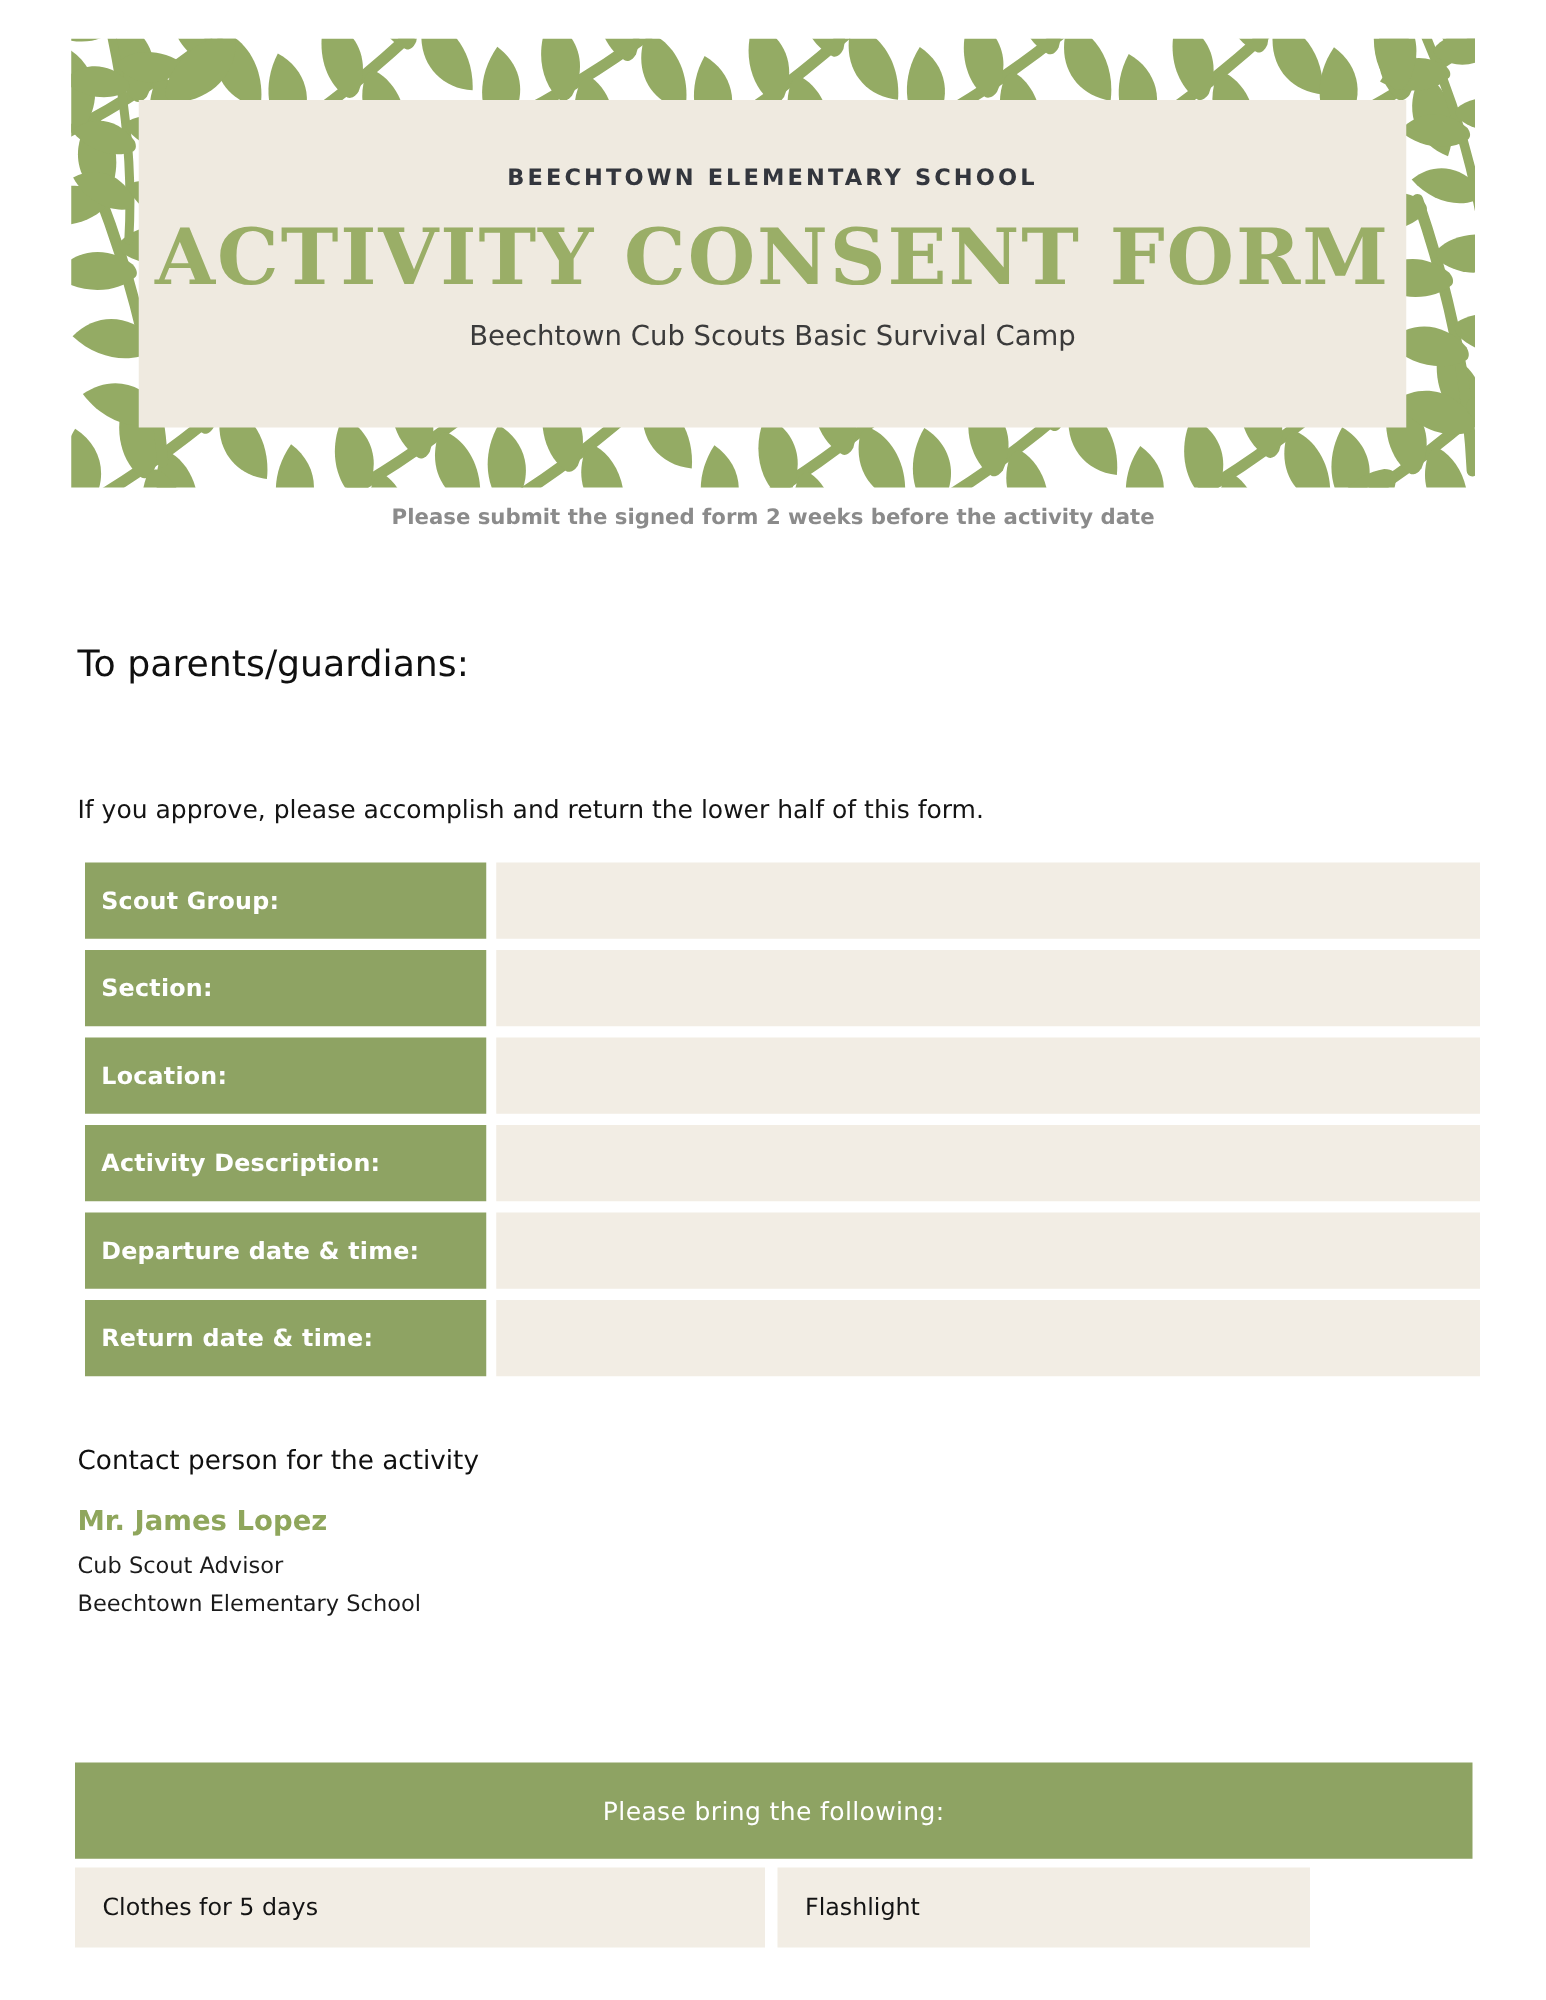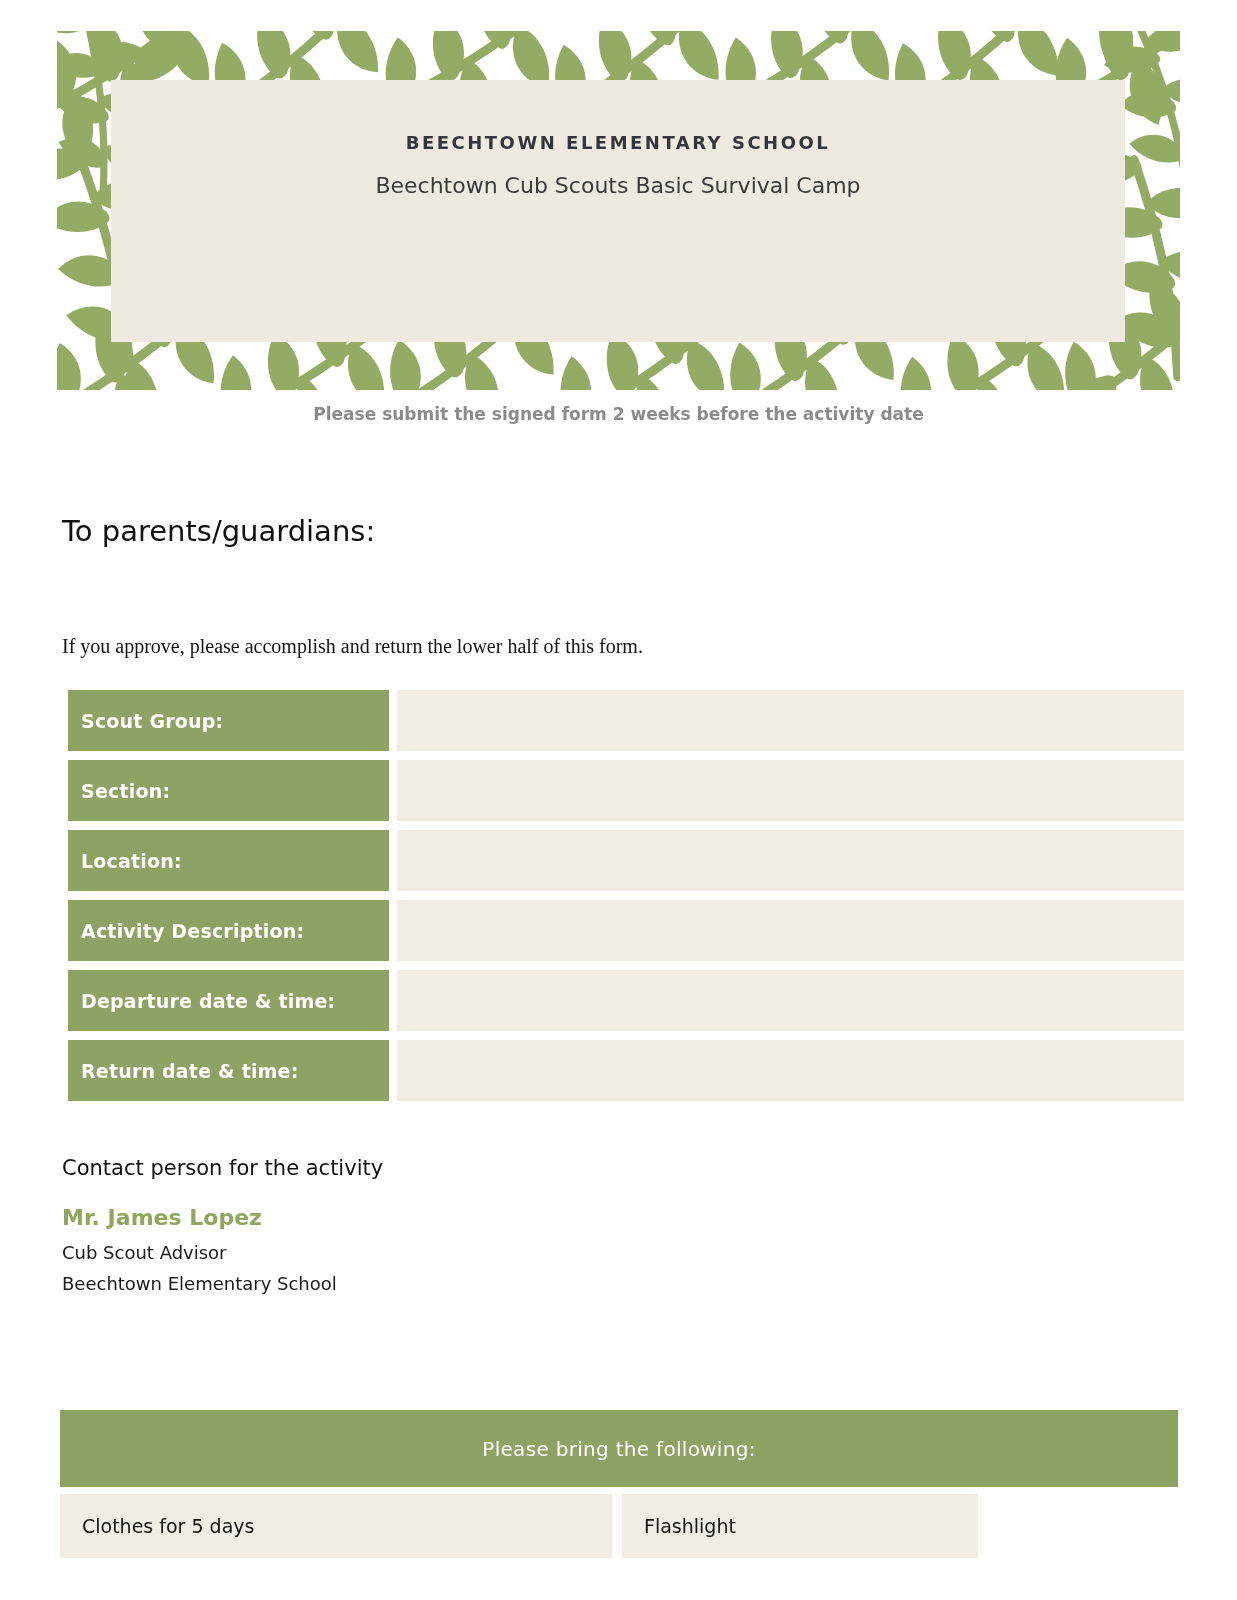"ACTIVITY CONSENT FORM" div.doc-title { html: none -> <div>ACTIVITY CONSENT FORM</div> }
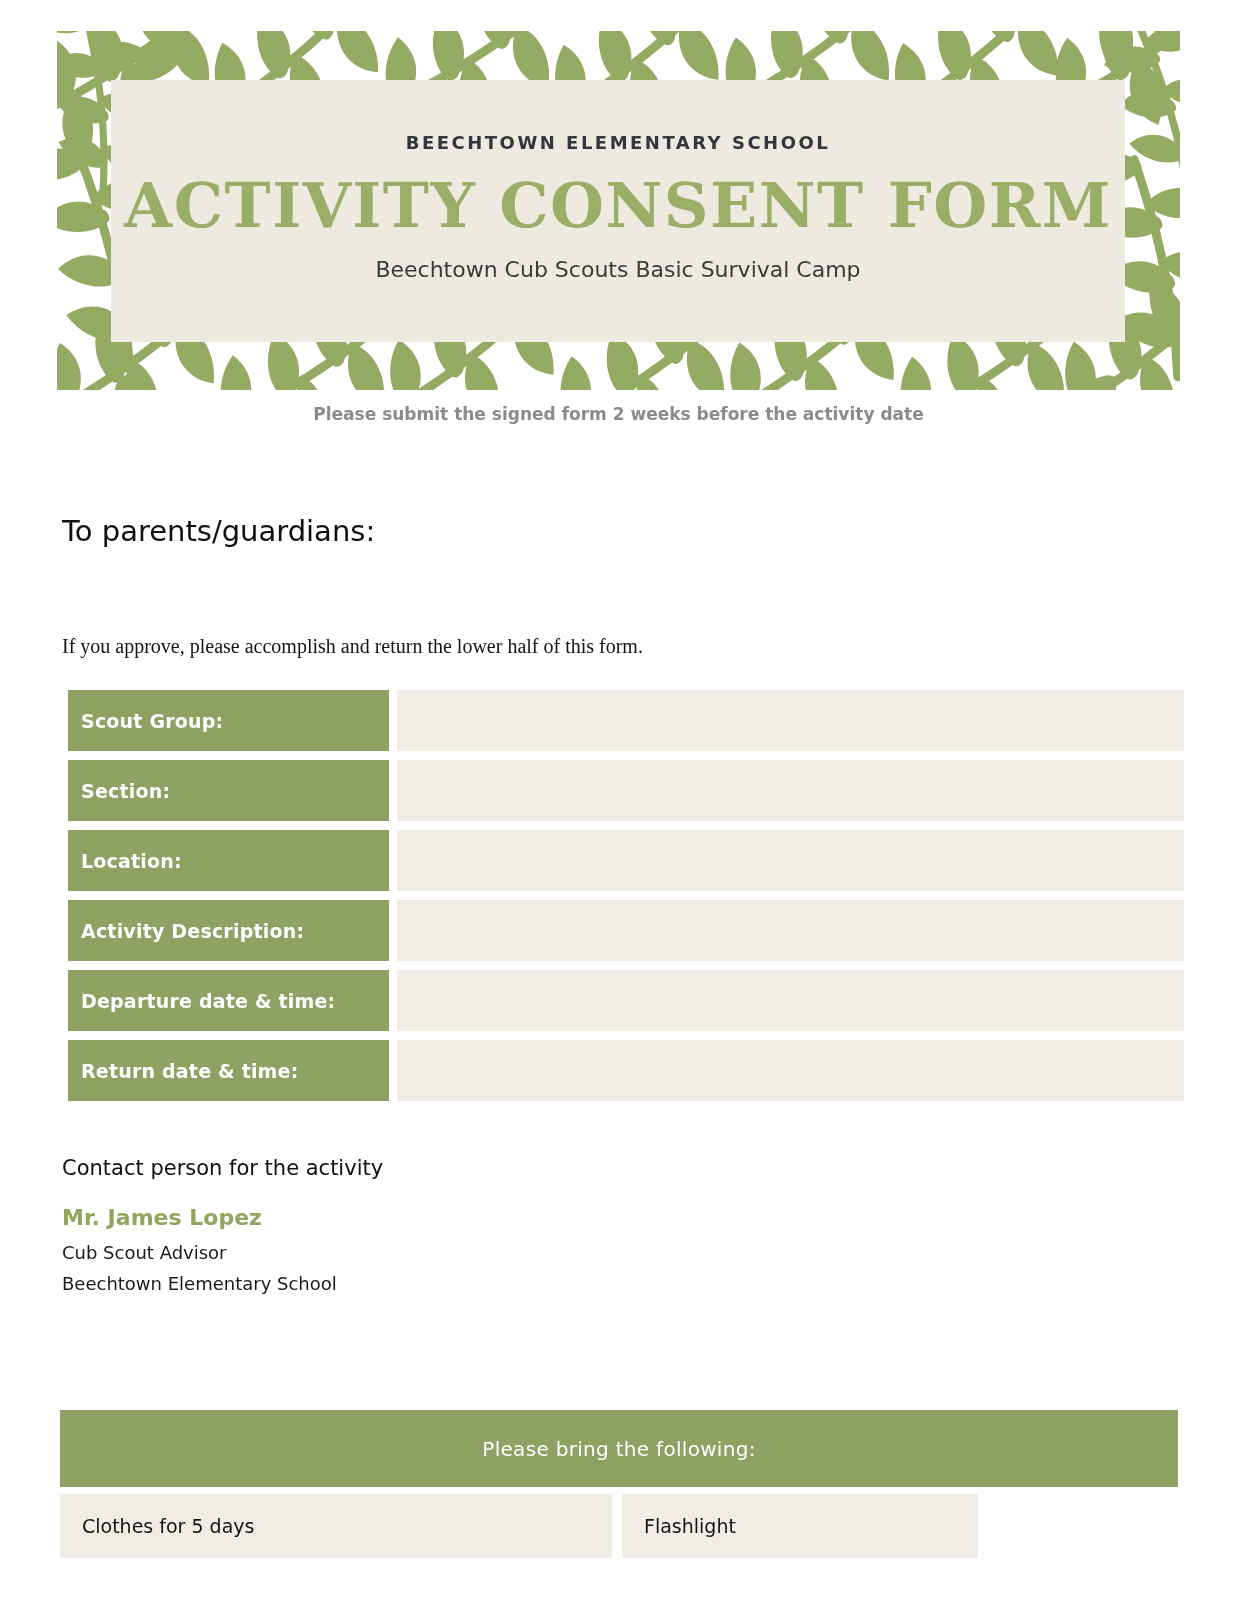"If you approve, please accomplish" .para2 { font-family: Liberation Serif, serif -> none }
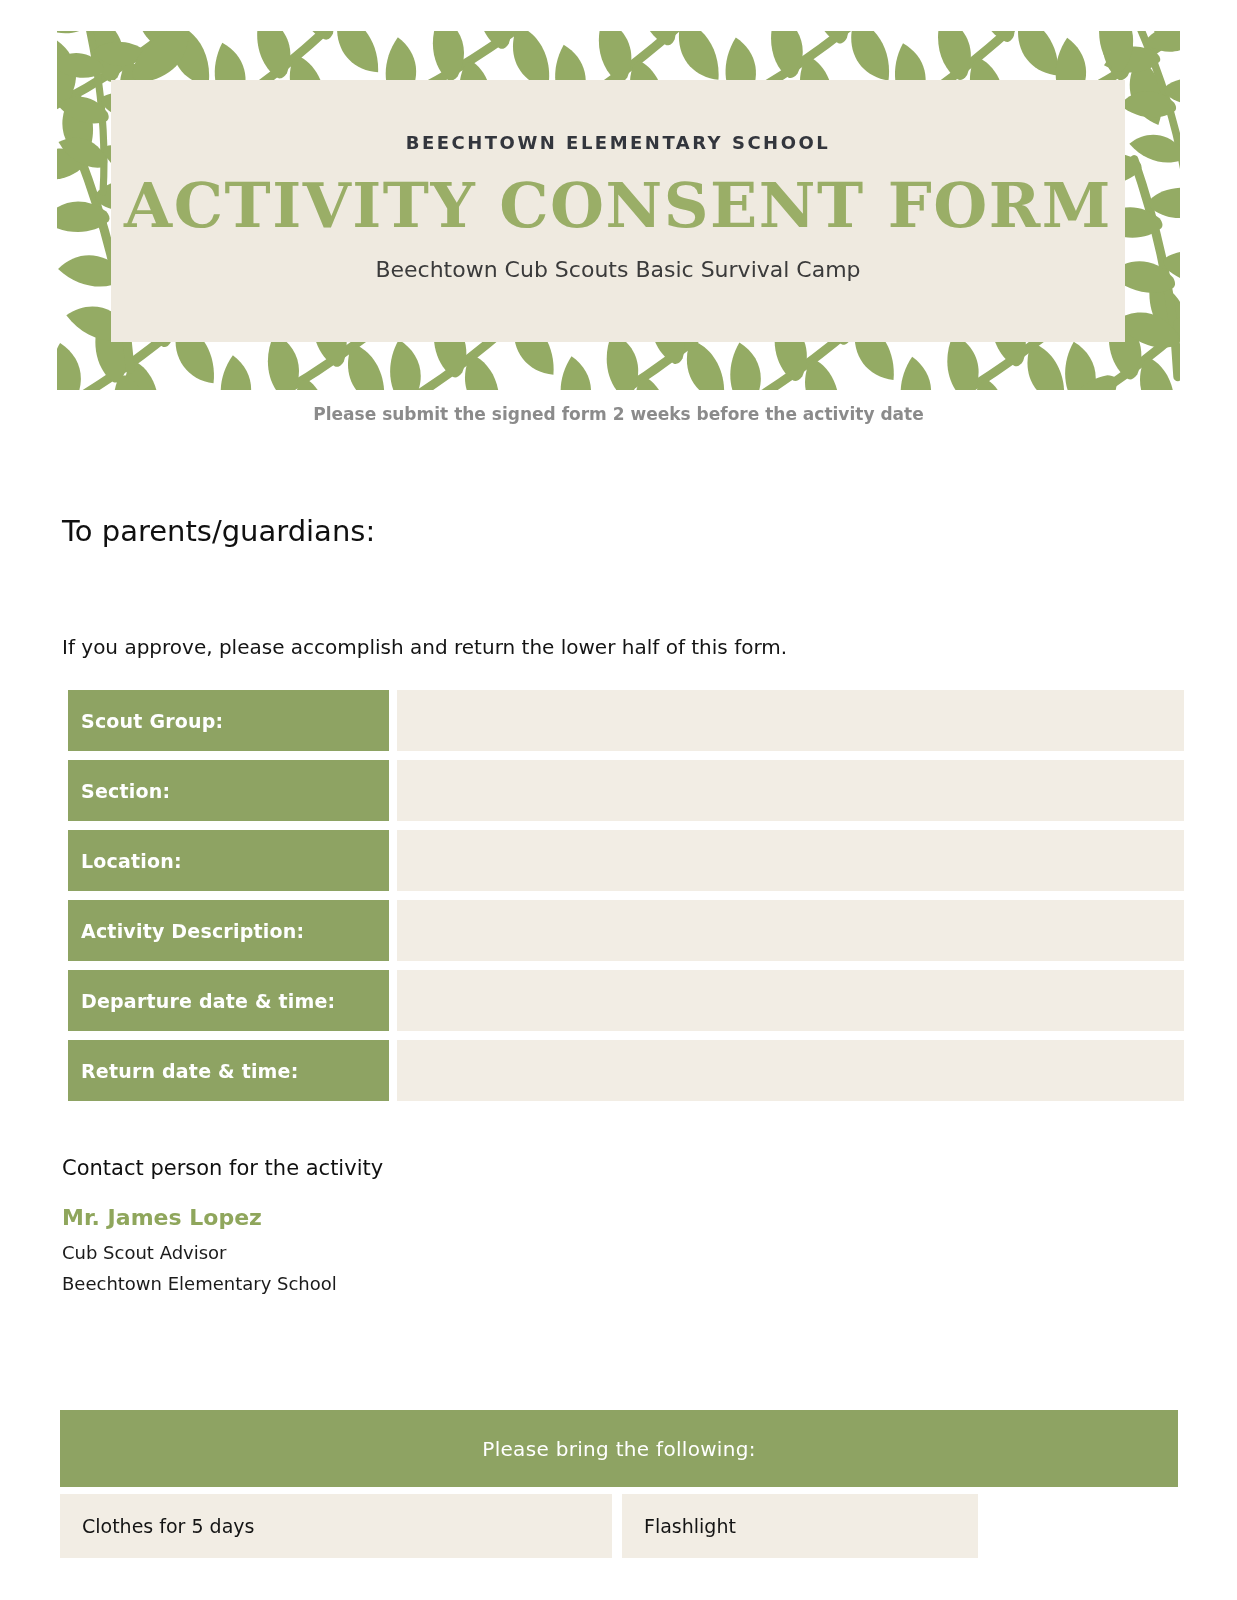"Clothes for 5 days" .bring-row { width: 918px -> 988px }
